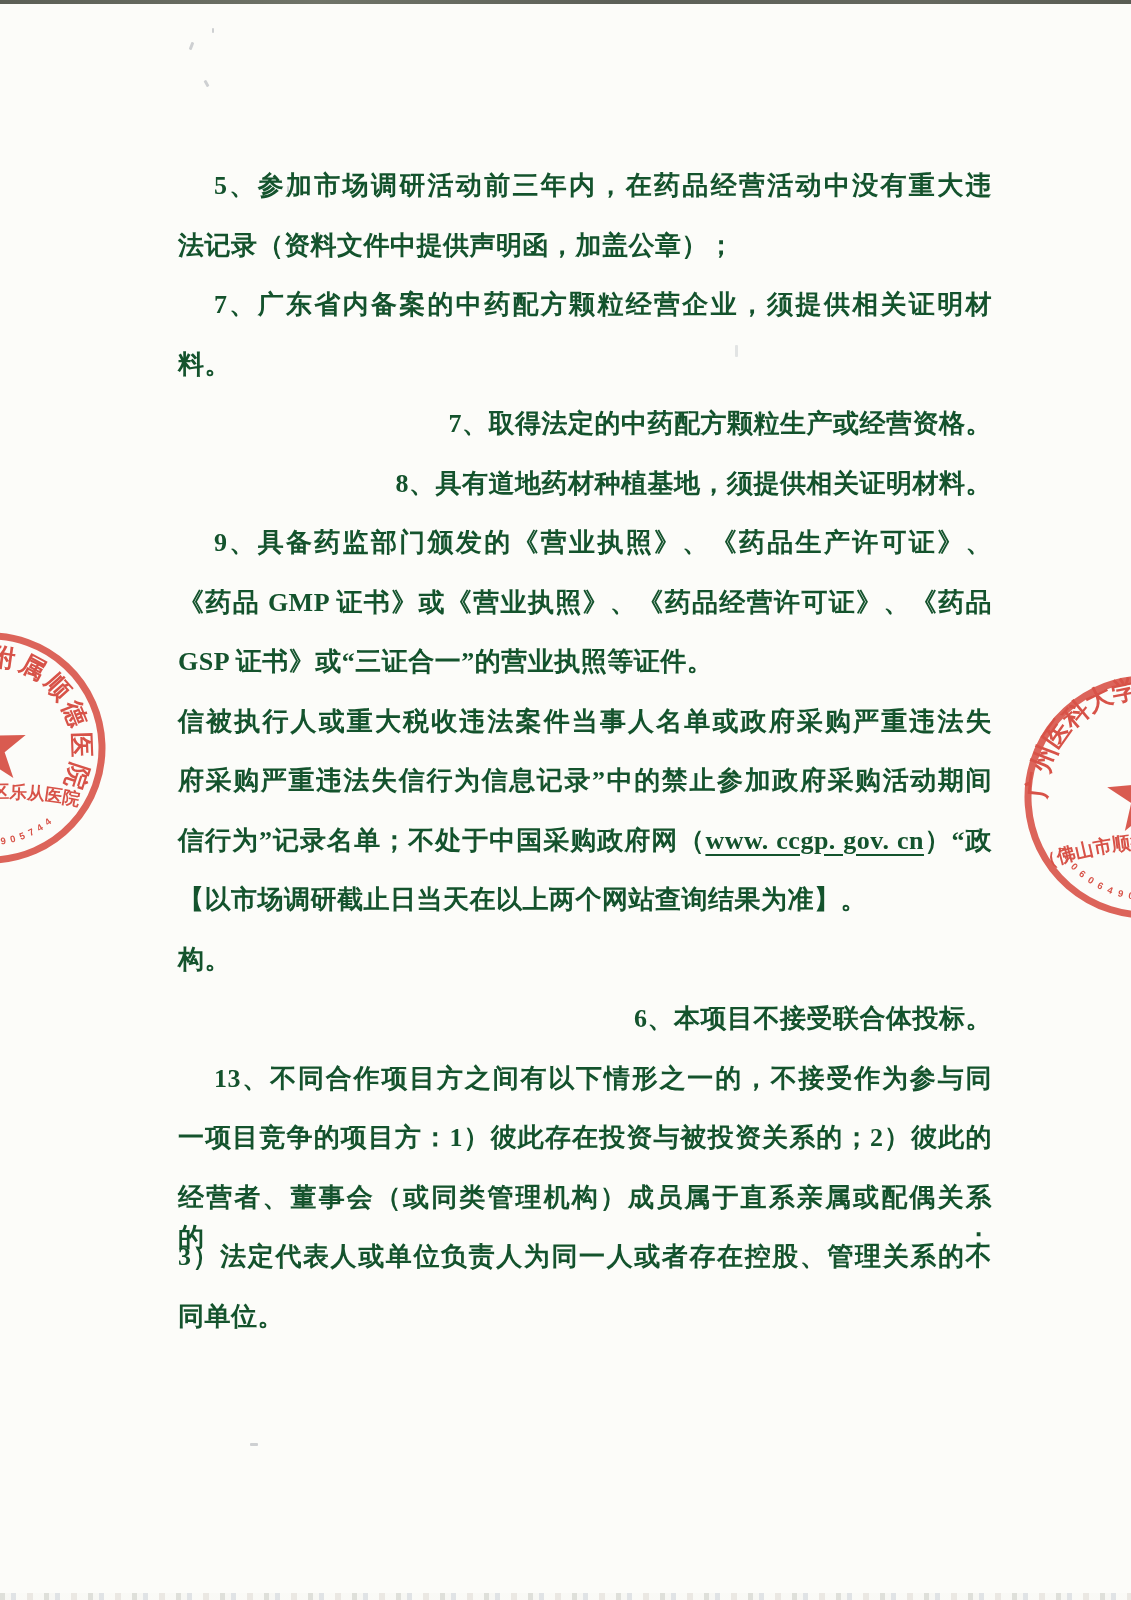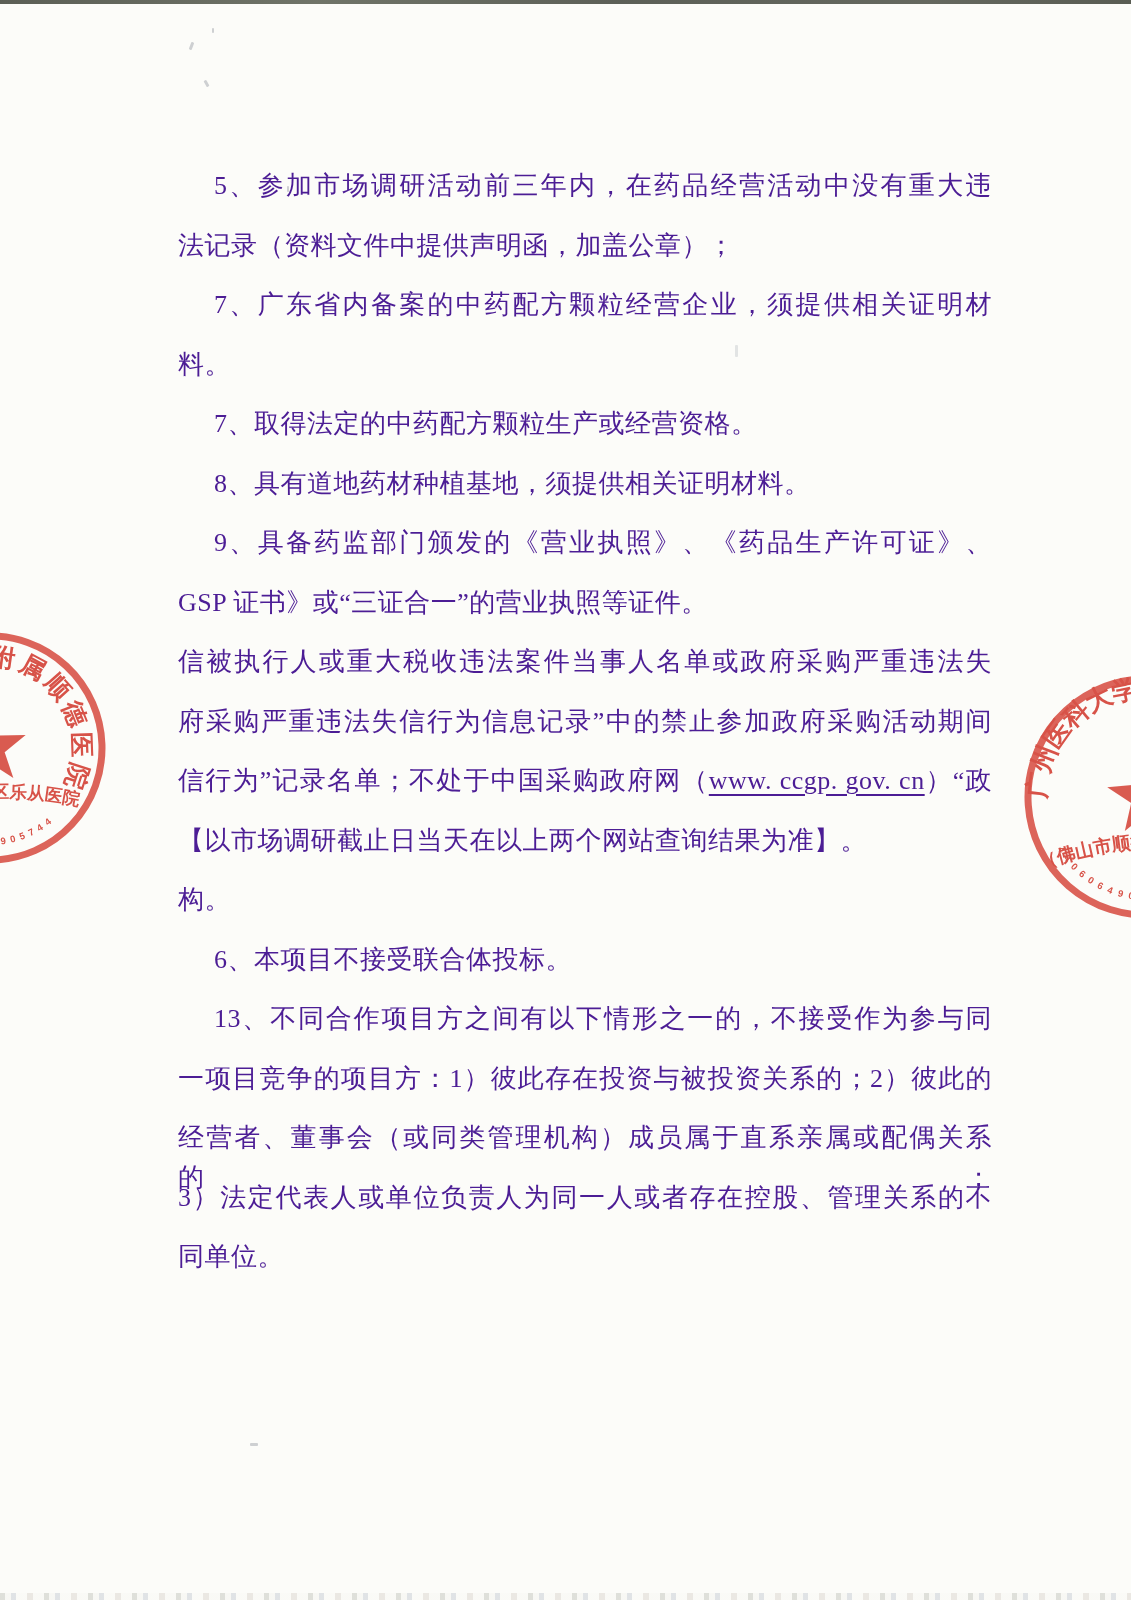"5、参加市场调研活动前三年内，在药品经营活动中没有重大违" .doc-body { color: #4c1d95 -> #14532d; font-weight: none -> bold }
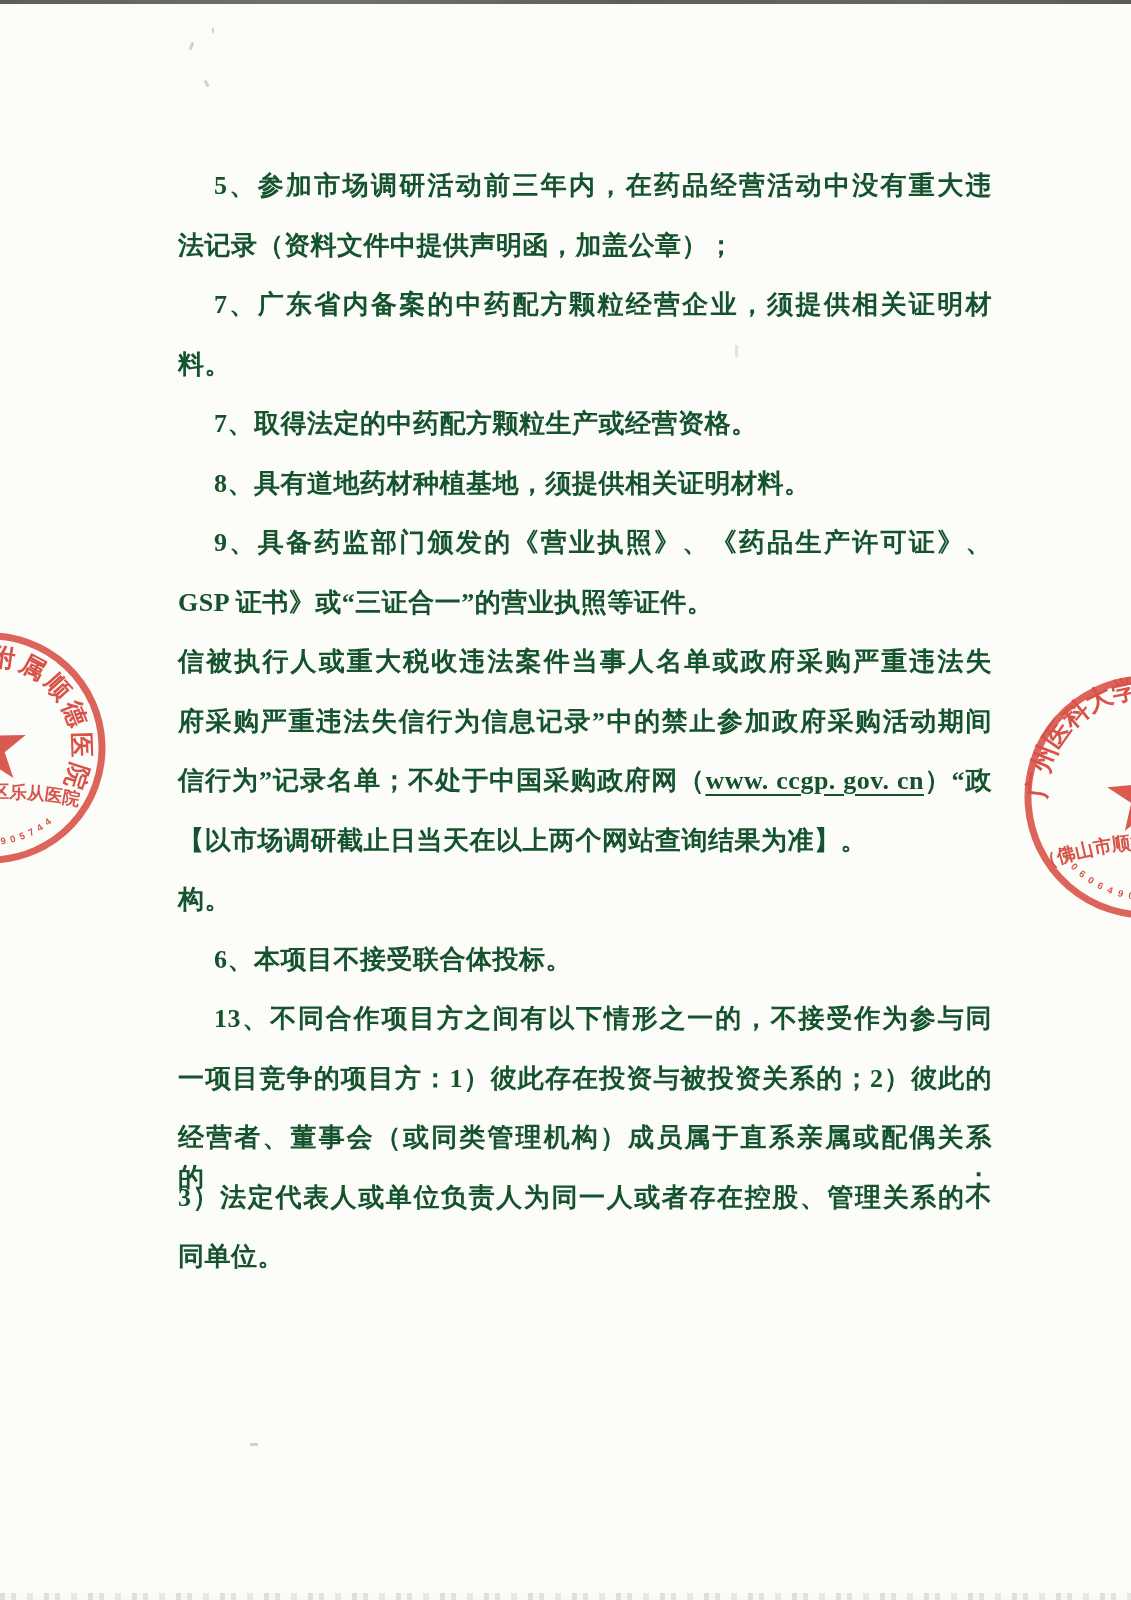"7、取得法定的中药配方颗粒生产或经营资格。" .line.indent { text-align: none -> right }
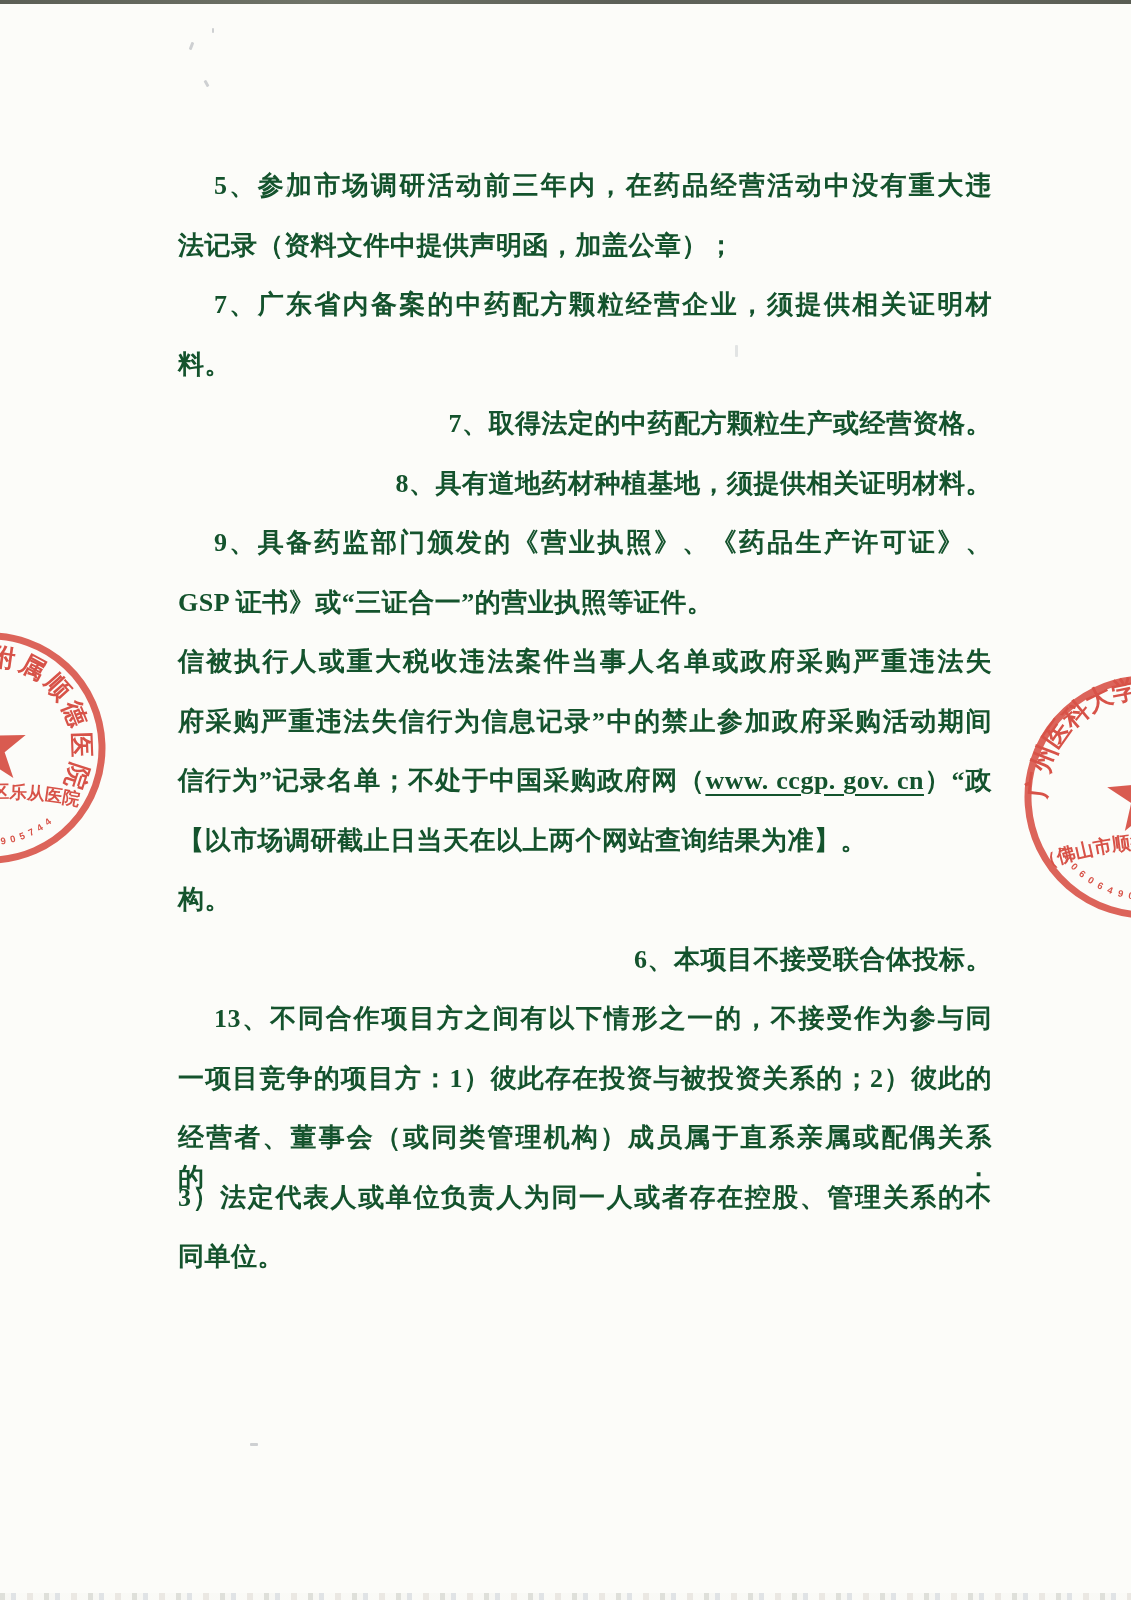"《药品 GMP 证书》或《营业执照》、《药品经营许可证》、《药品" div.line { html: none -> <div><span>《药品 GMP 证书》或《营业执照》、《药品经营许可证》、《药品</span></div> }
